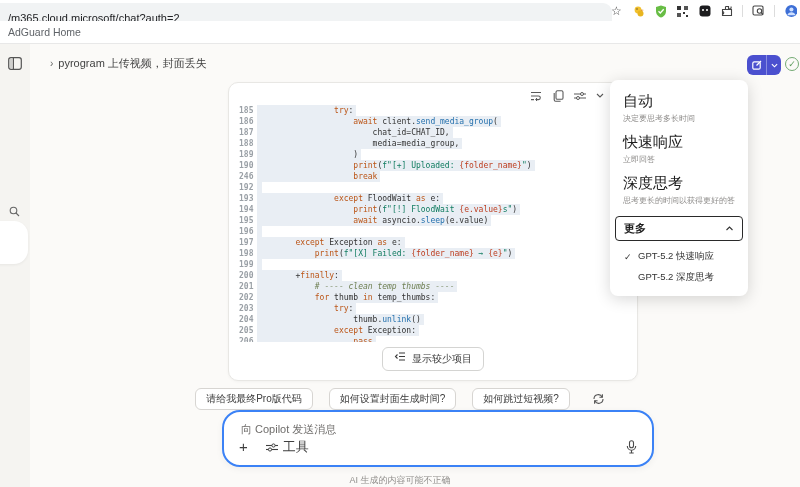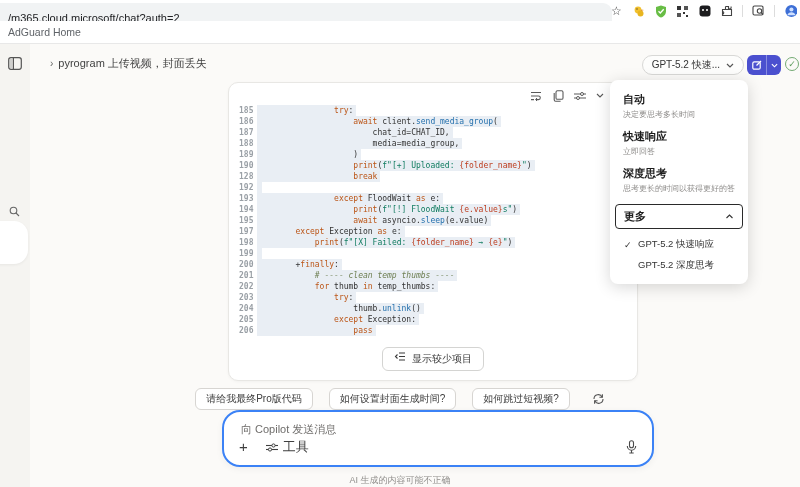"GPT-5.2 快速..." div.model-pill { html: <div> <span>GPT-5.2 快速...</span> <svg> <path></path> </svg> </div> -> none }
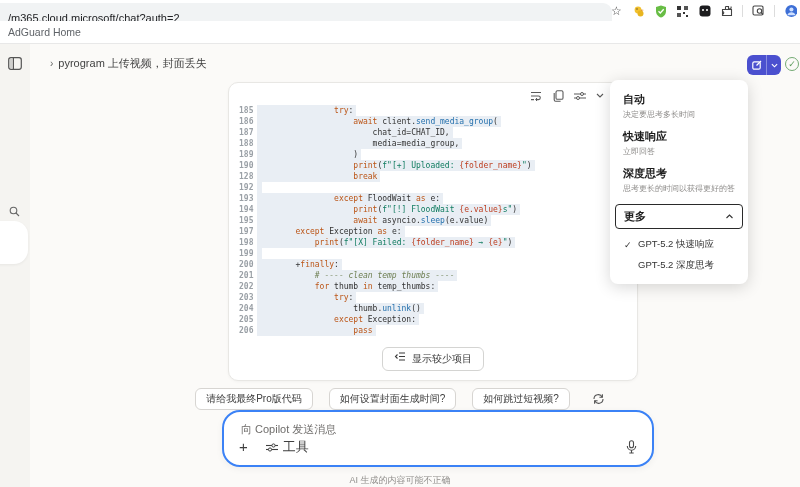"自动" .mi-t { font-size: 11px -> 15px; font-weight: bold -> normal }
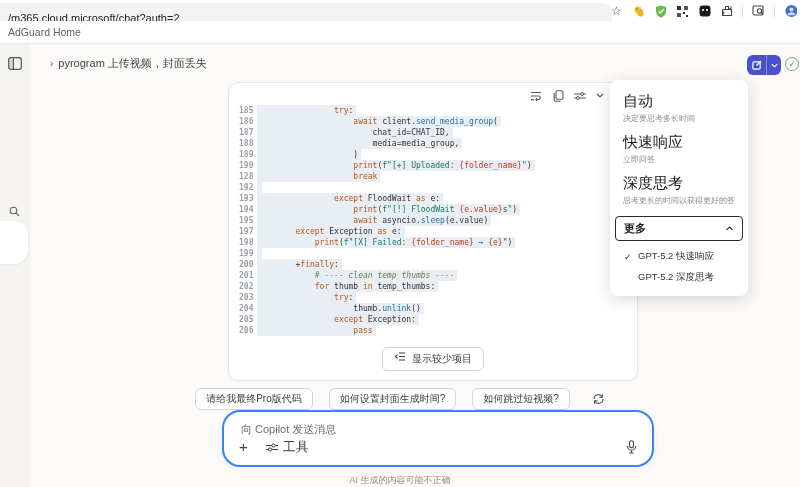"128" span.ln { text: 128 -> 246 }
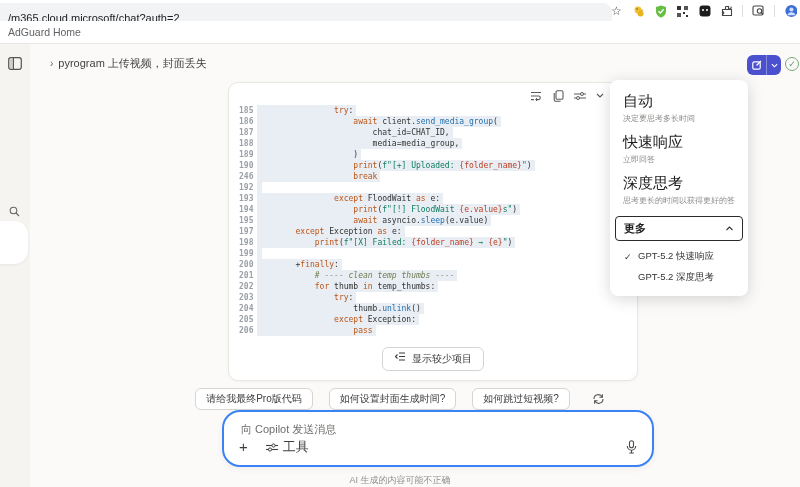"196" div.code-line { html: none -> <div> <span>196</span> <span>&nbsp;</span> </div> }
